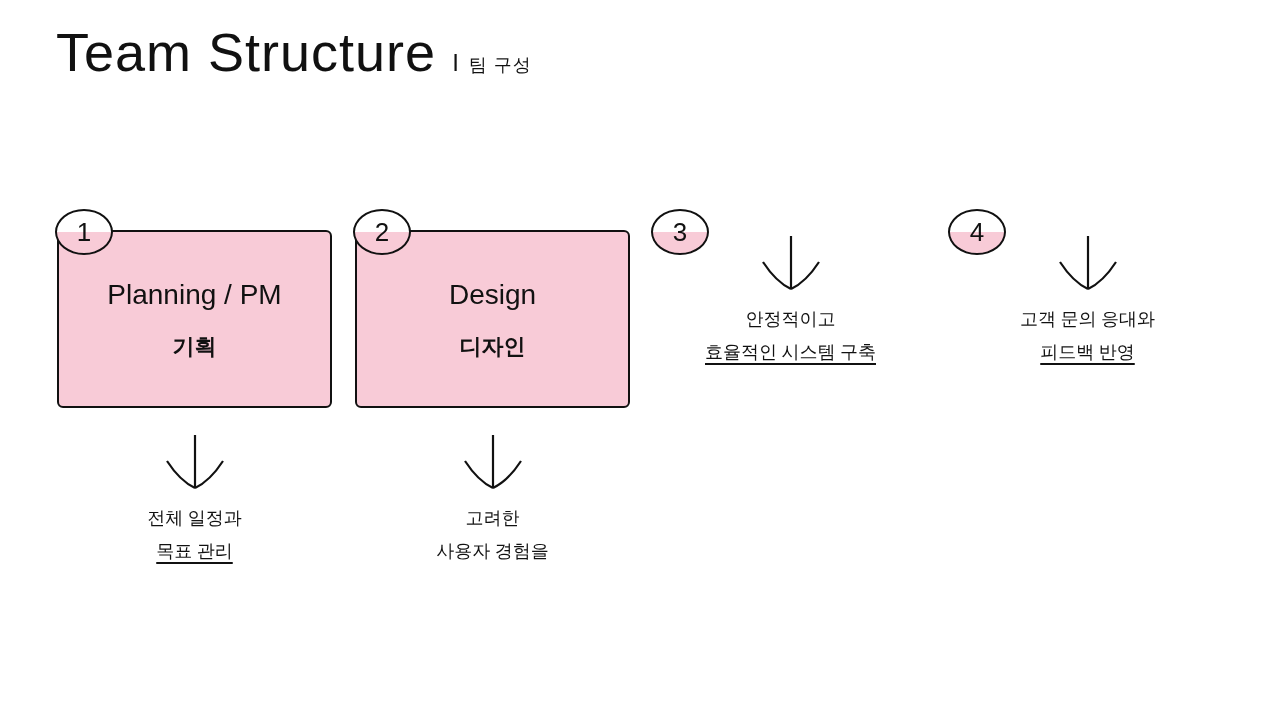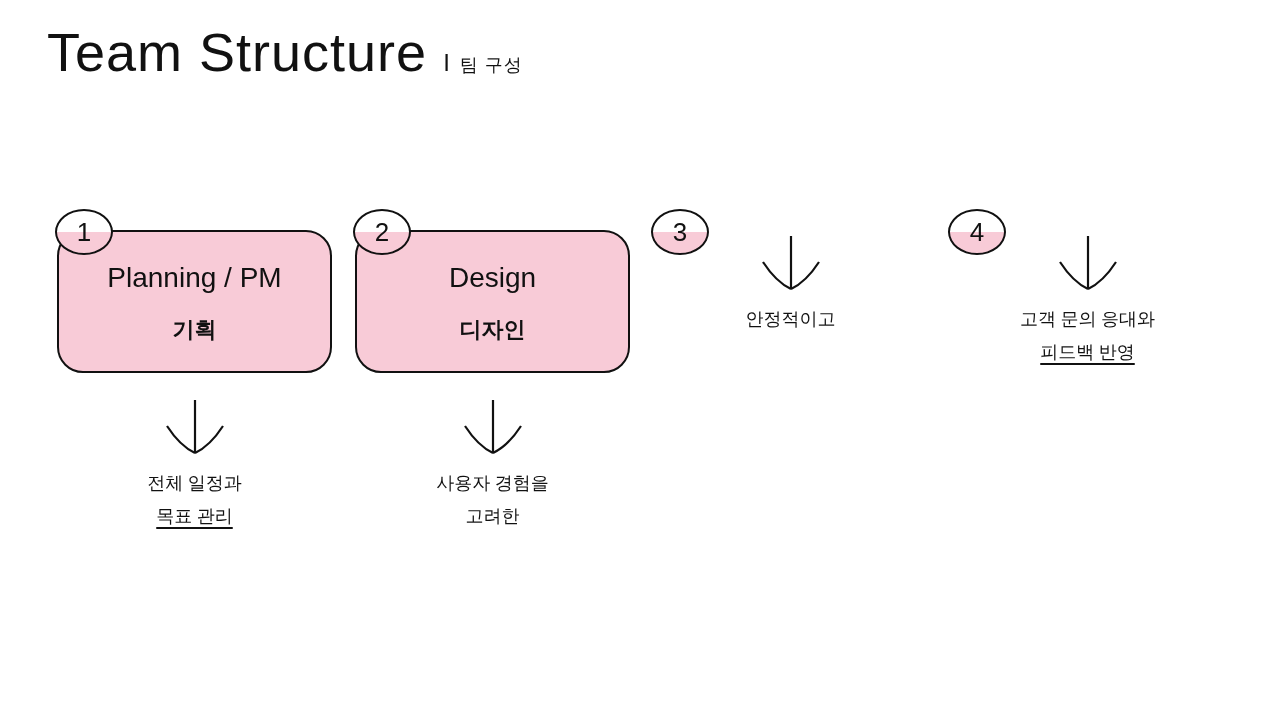"Team Structure" .header { left: 47px -> 56px }
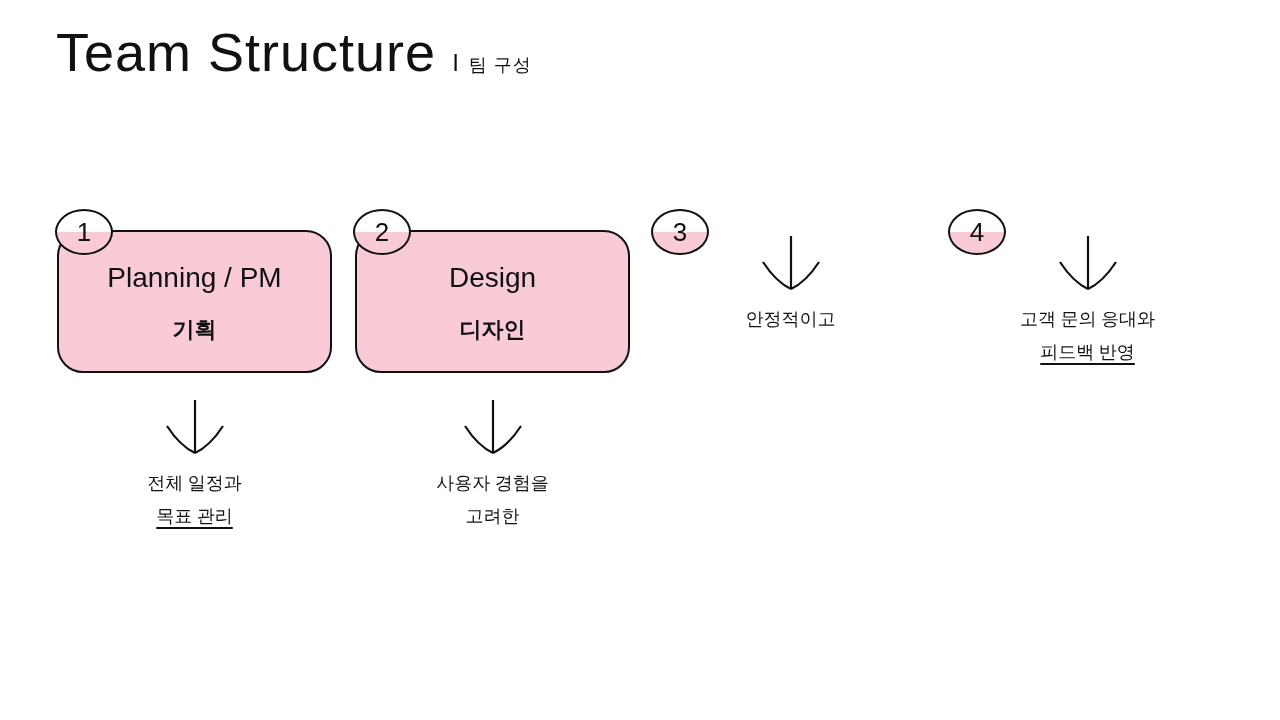"Planning / PM" .card { border-radius: 26px -> 6px; height: 143px -> 178px }
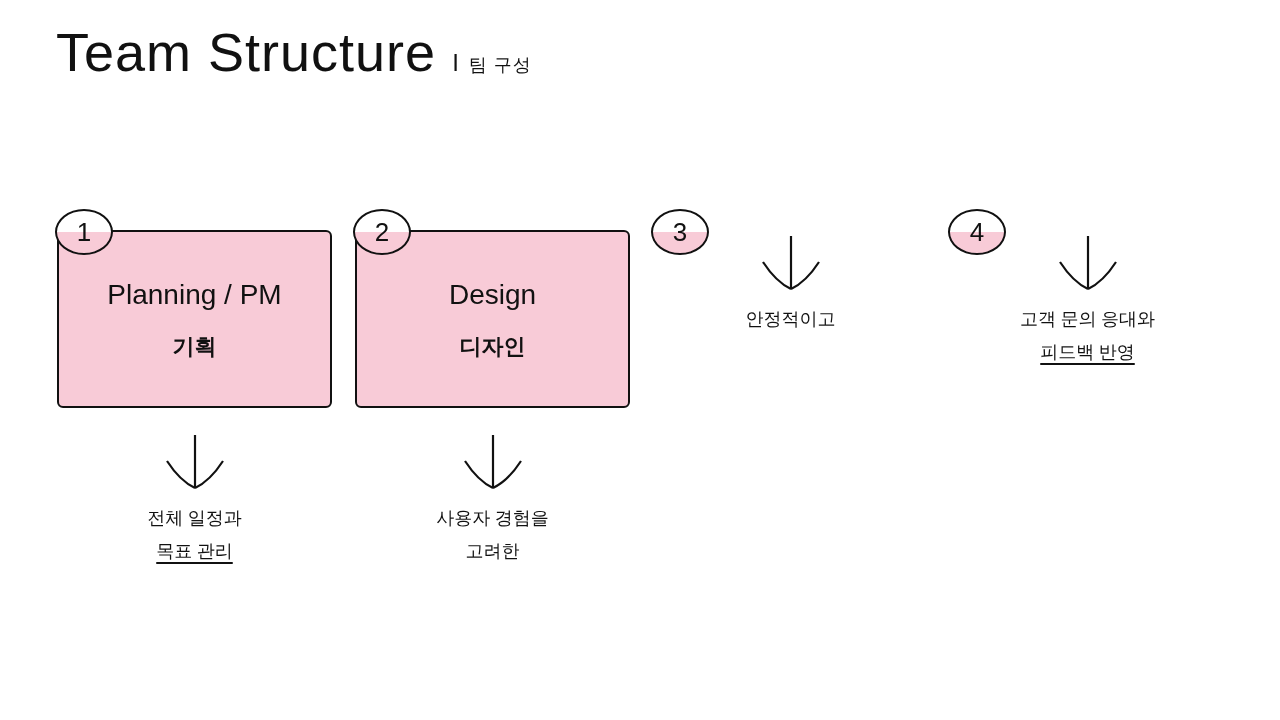"효율적인 시스템 구축" span.u { html: none -> <span>효율적인 시스템 구축</span> }
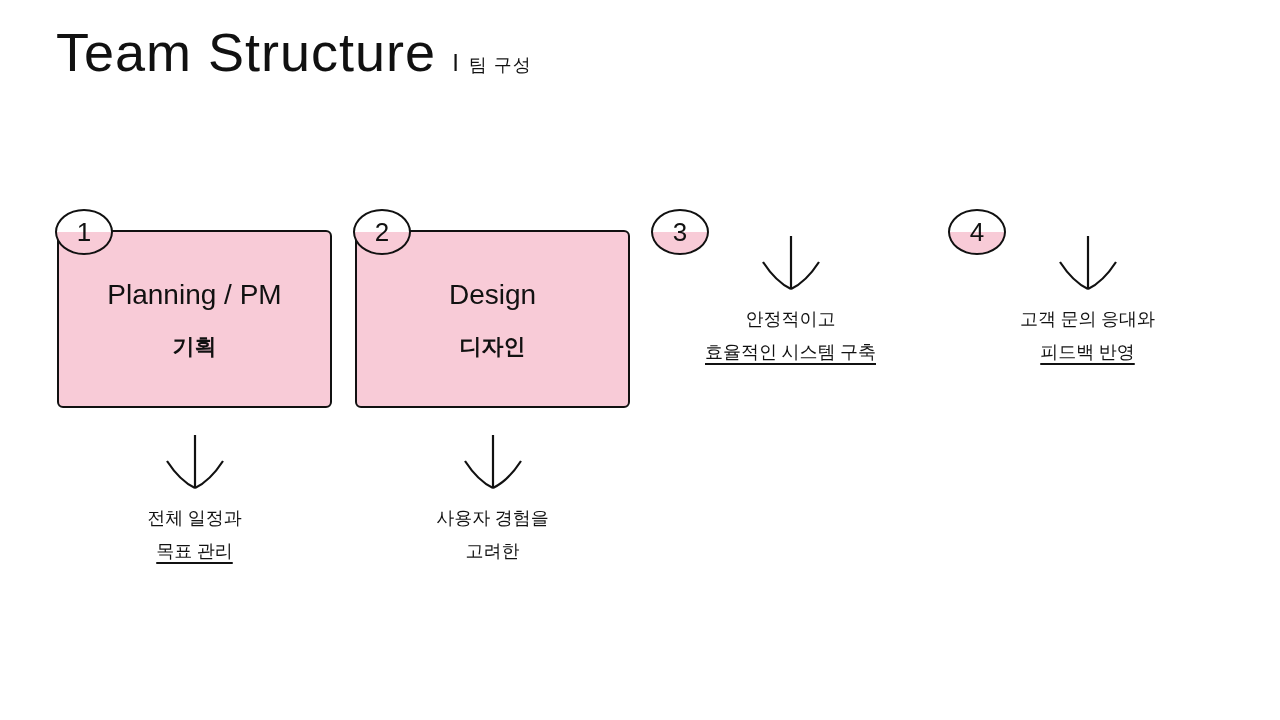"사용자 경험을" span { order: before "고려한" -> after "고려한" }
